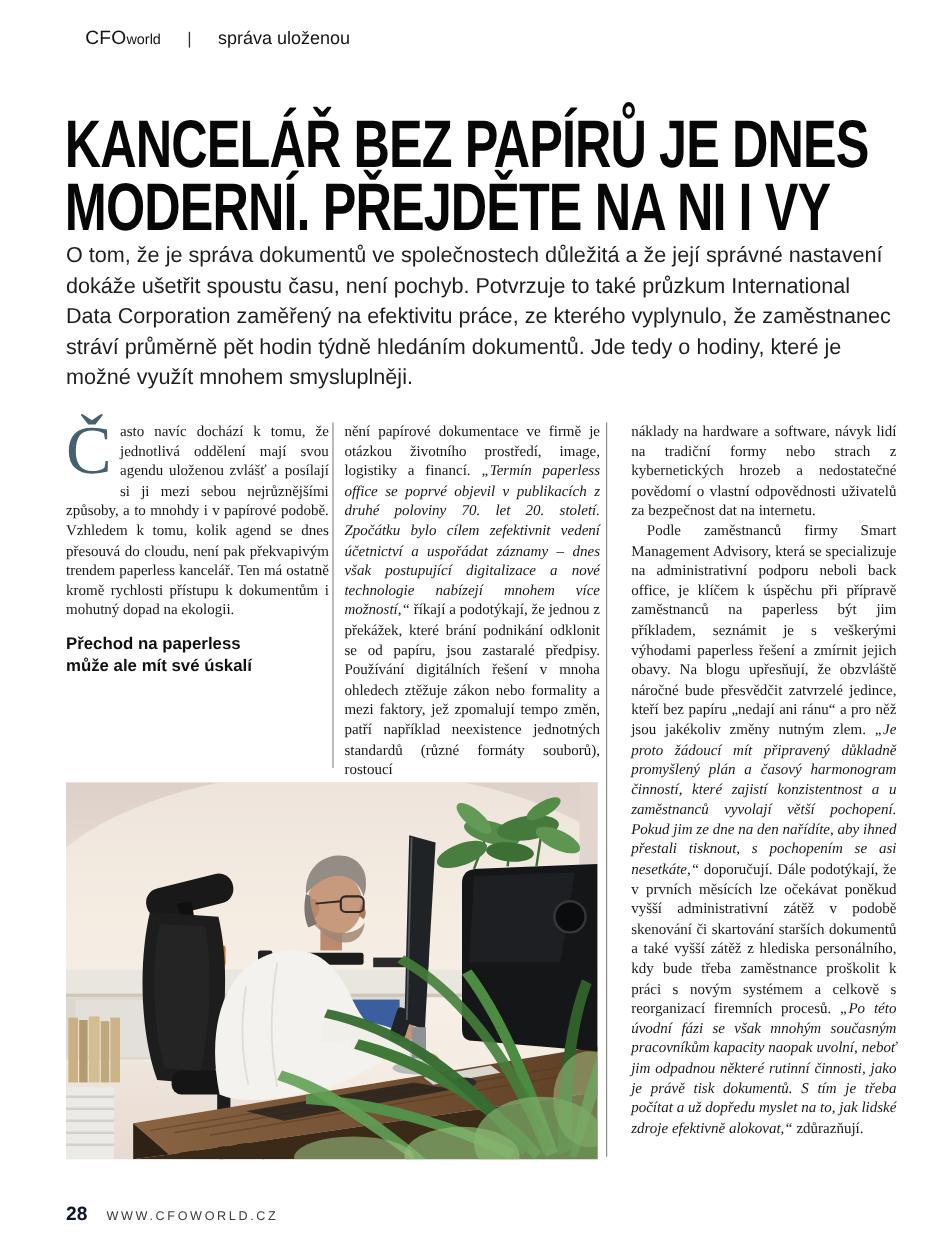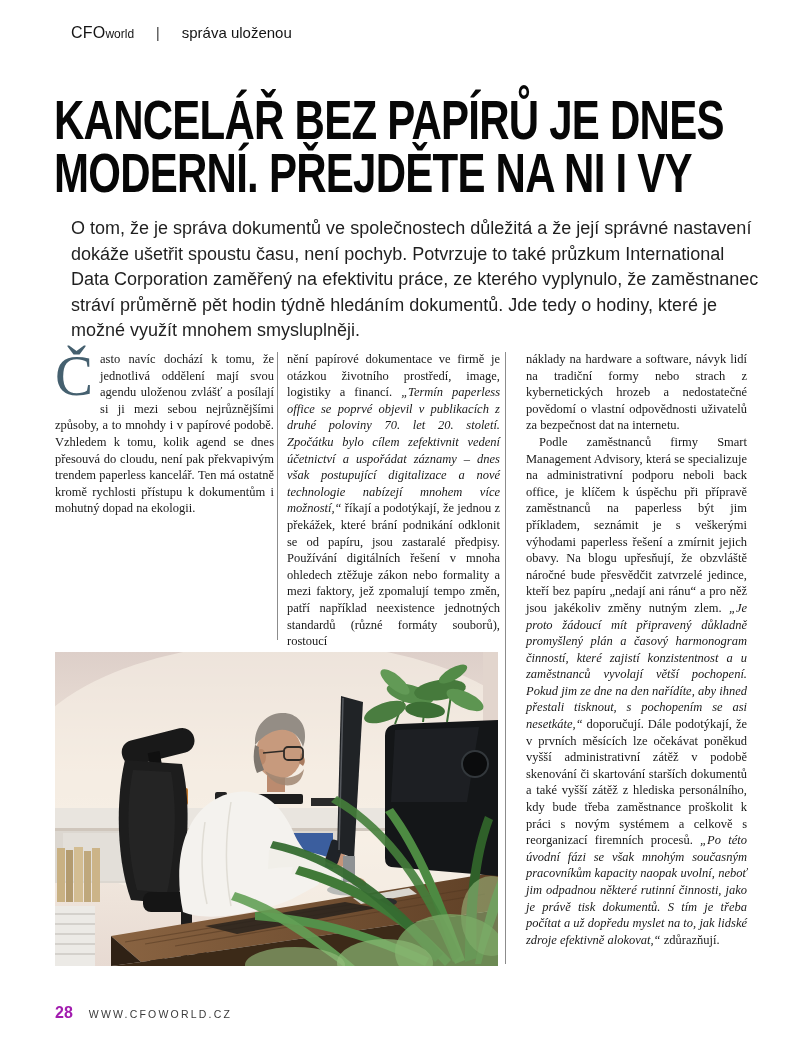"O tom, že je správa" .lead { margin: 16px -> 0 }
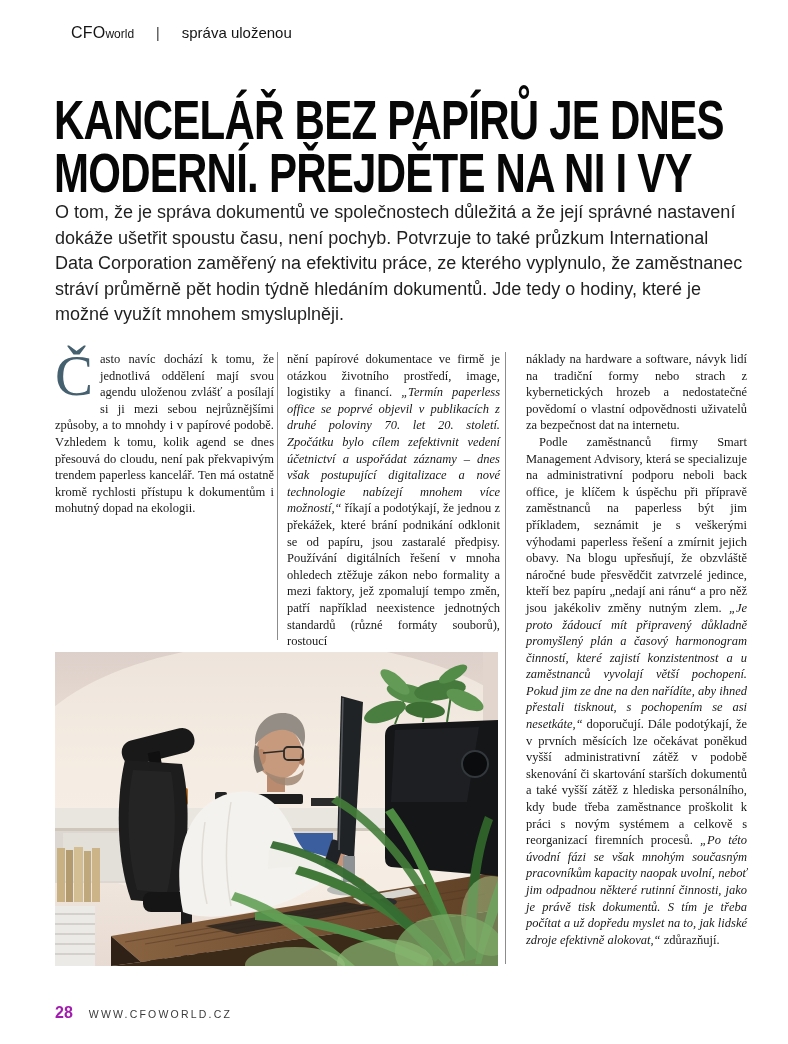"Přechod na paperless" h3.subhead { html: none -> <h3> <span>Přechod na paperless</span> <span>může ale mít své úskalí</span> </h3> }
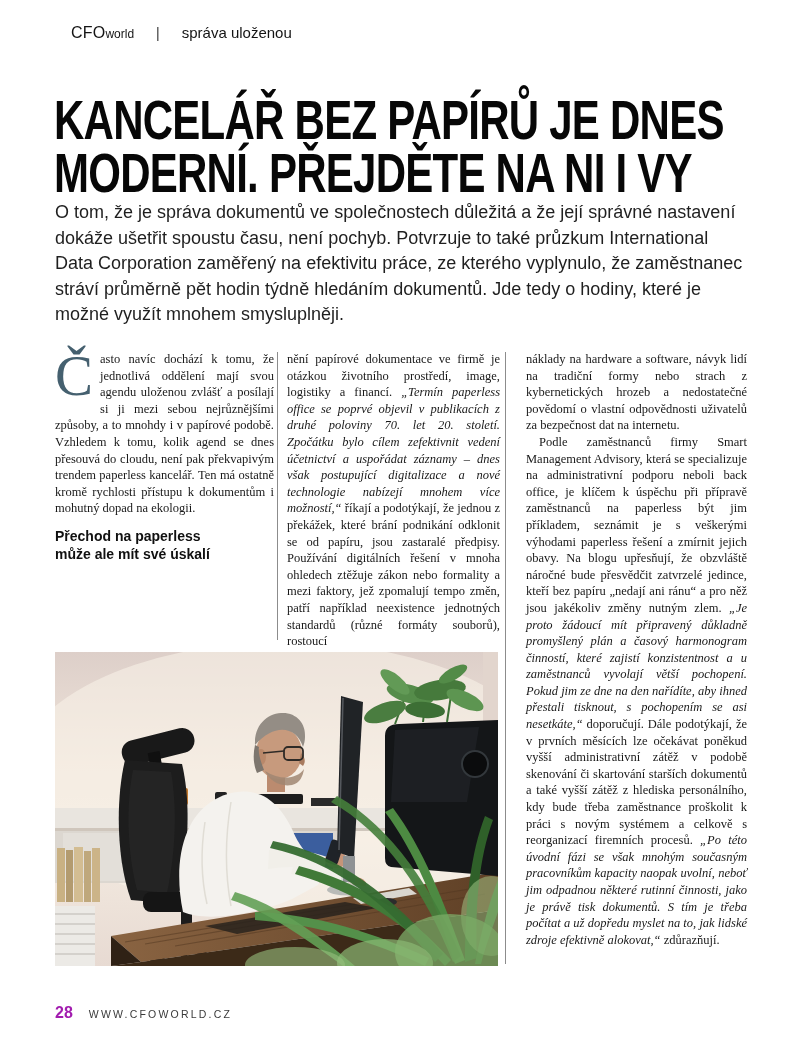"28" .pagenum { color: #a21caf -> #0f172a }
